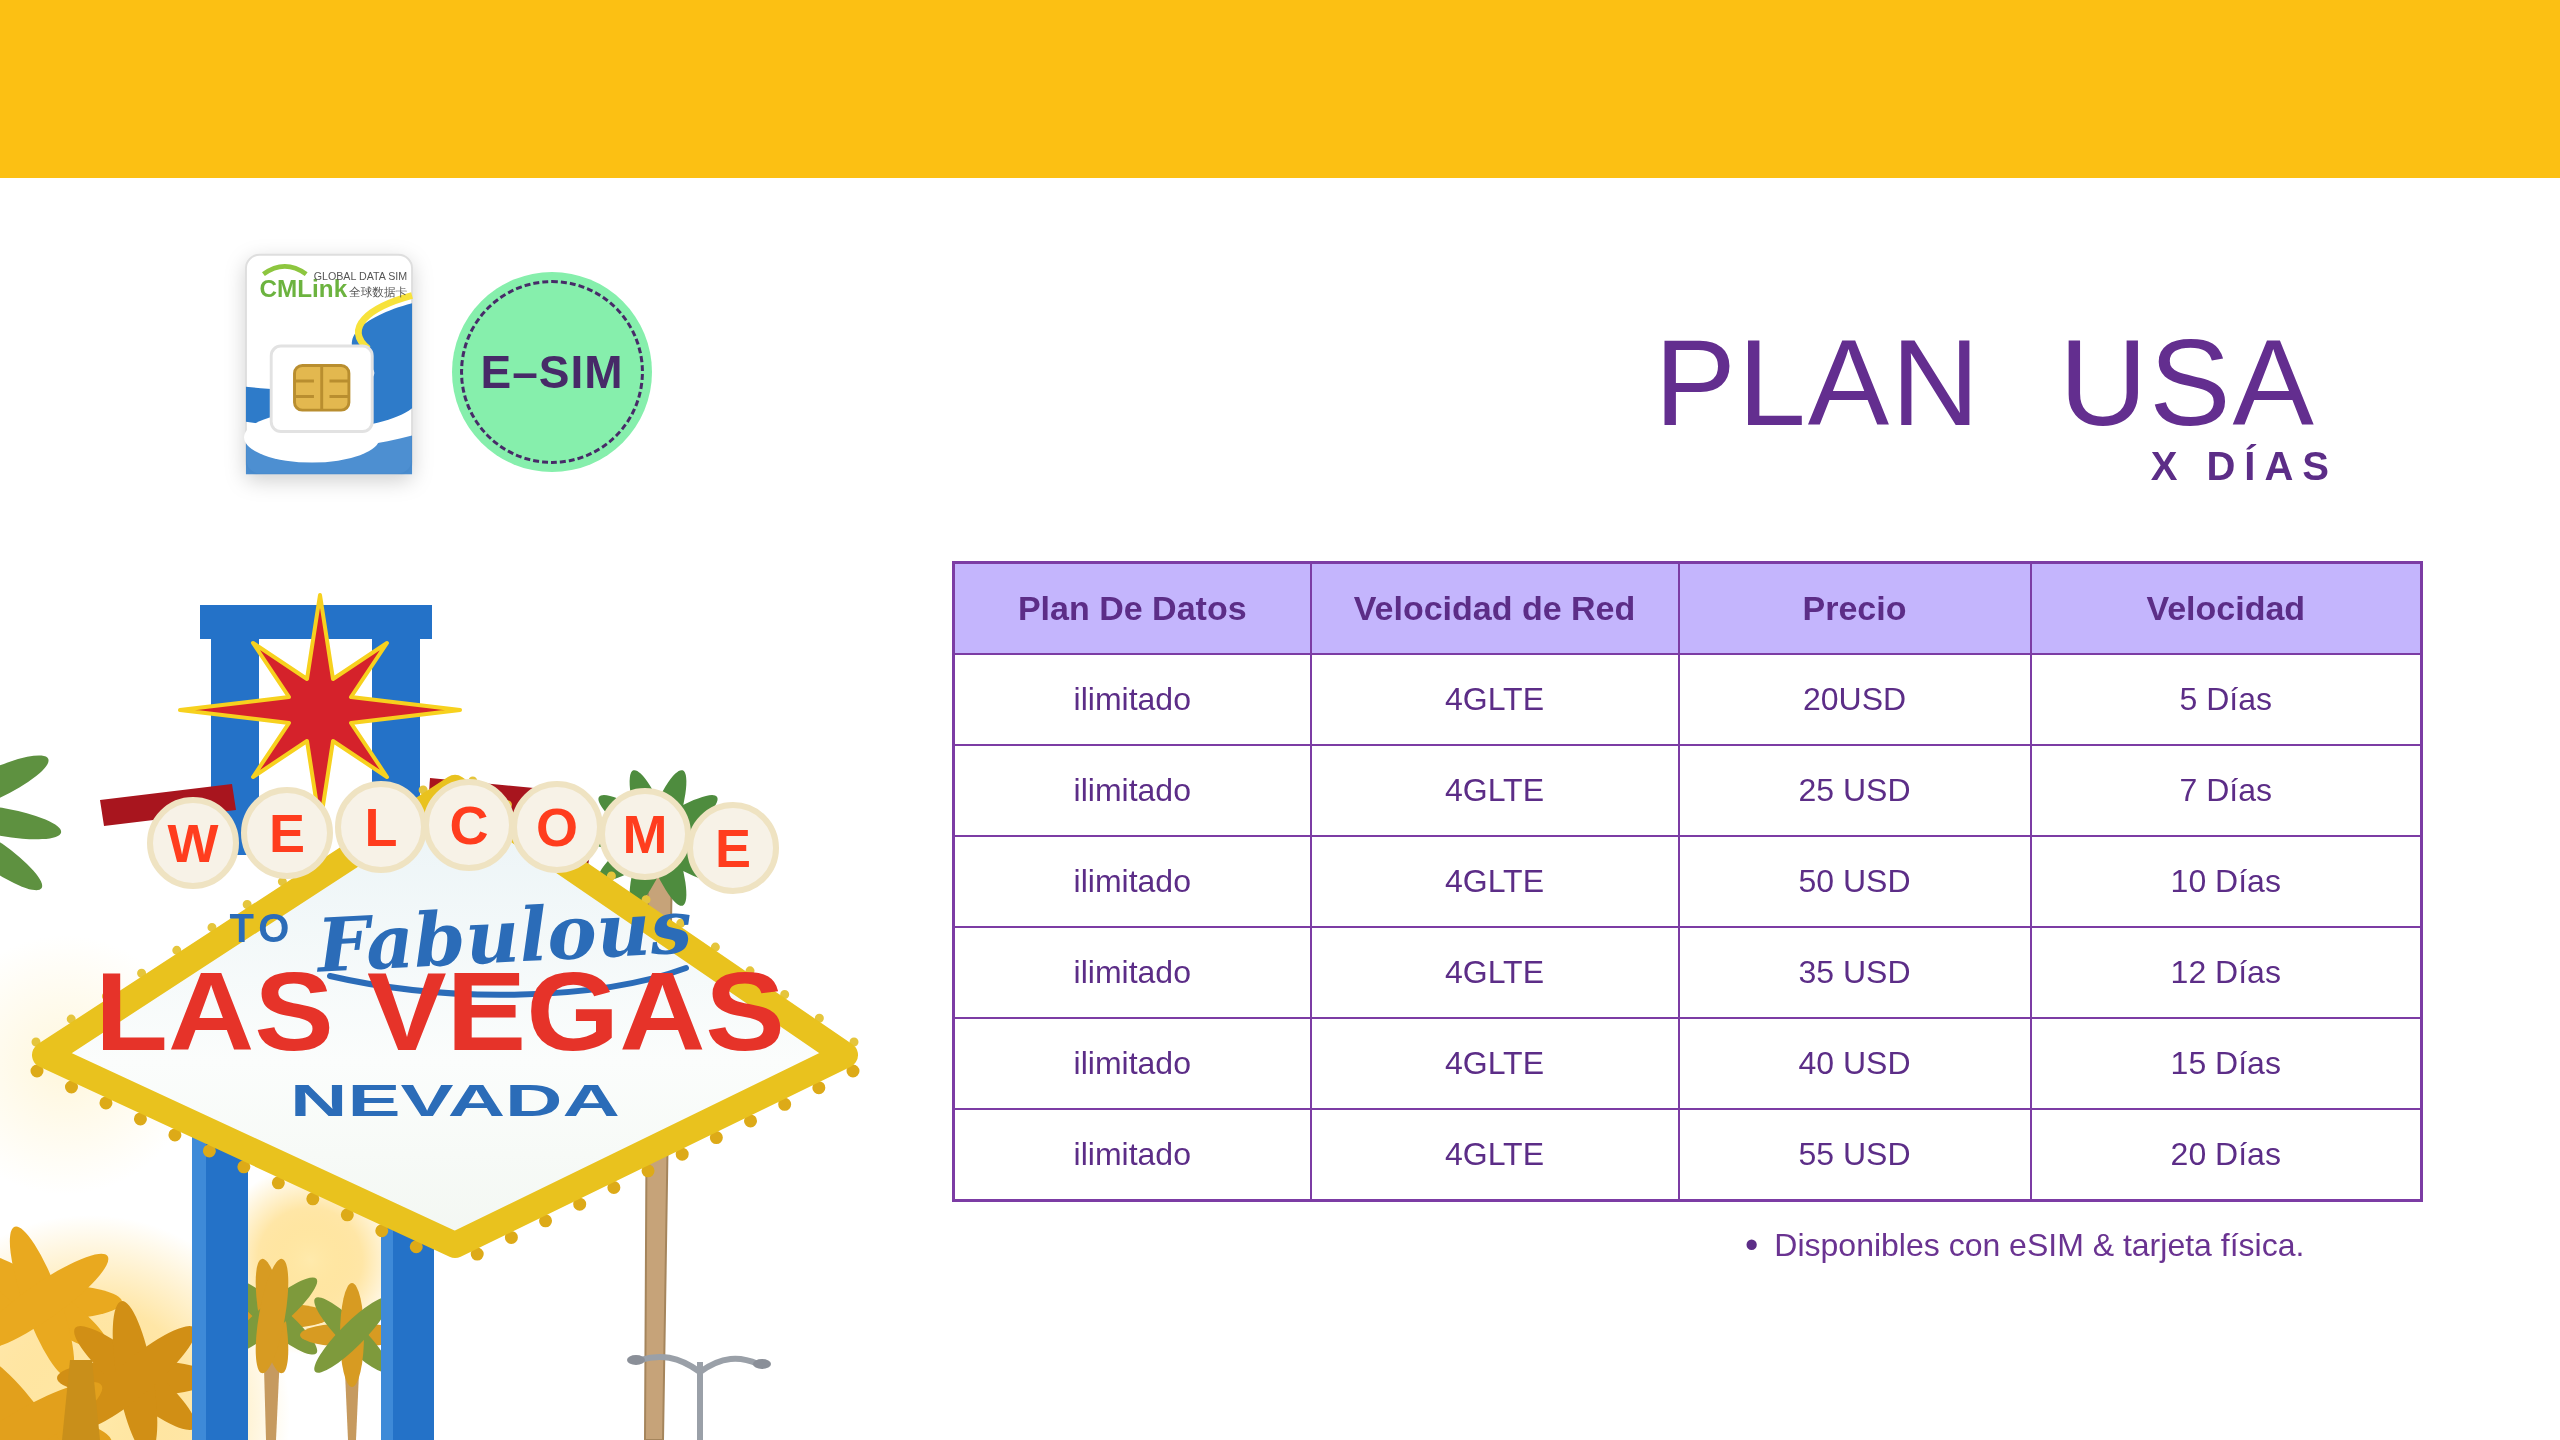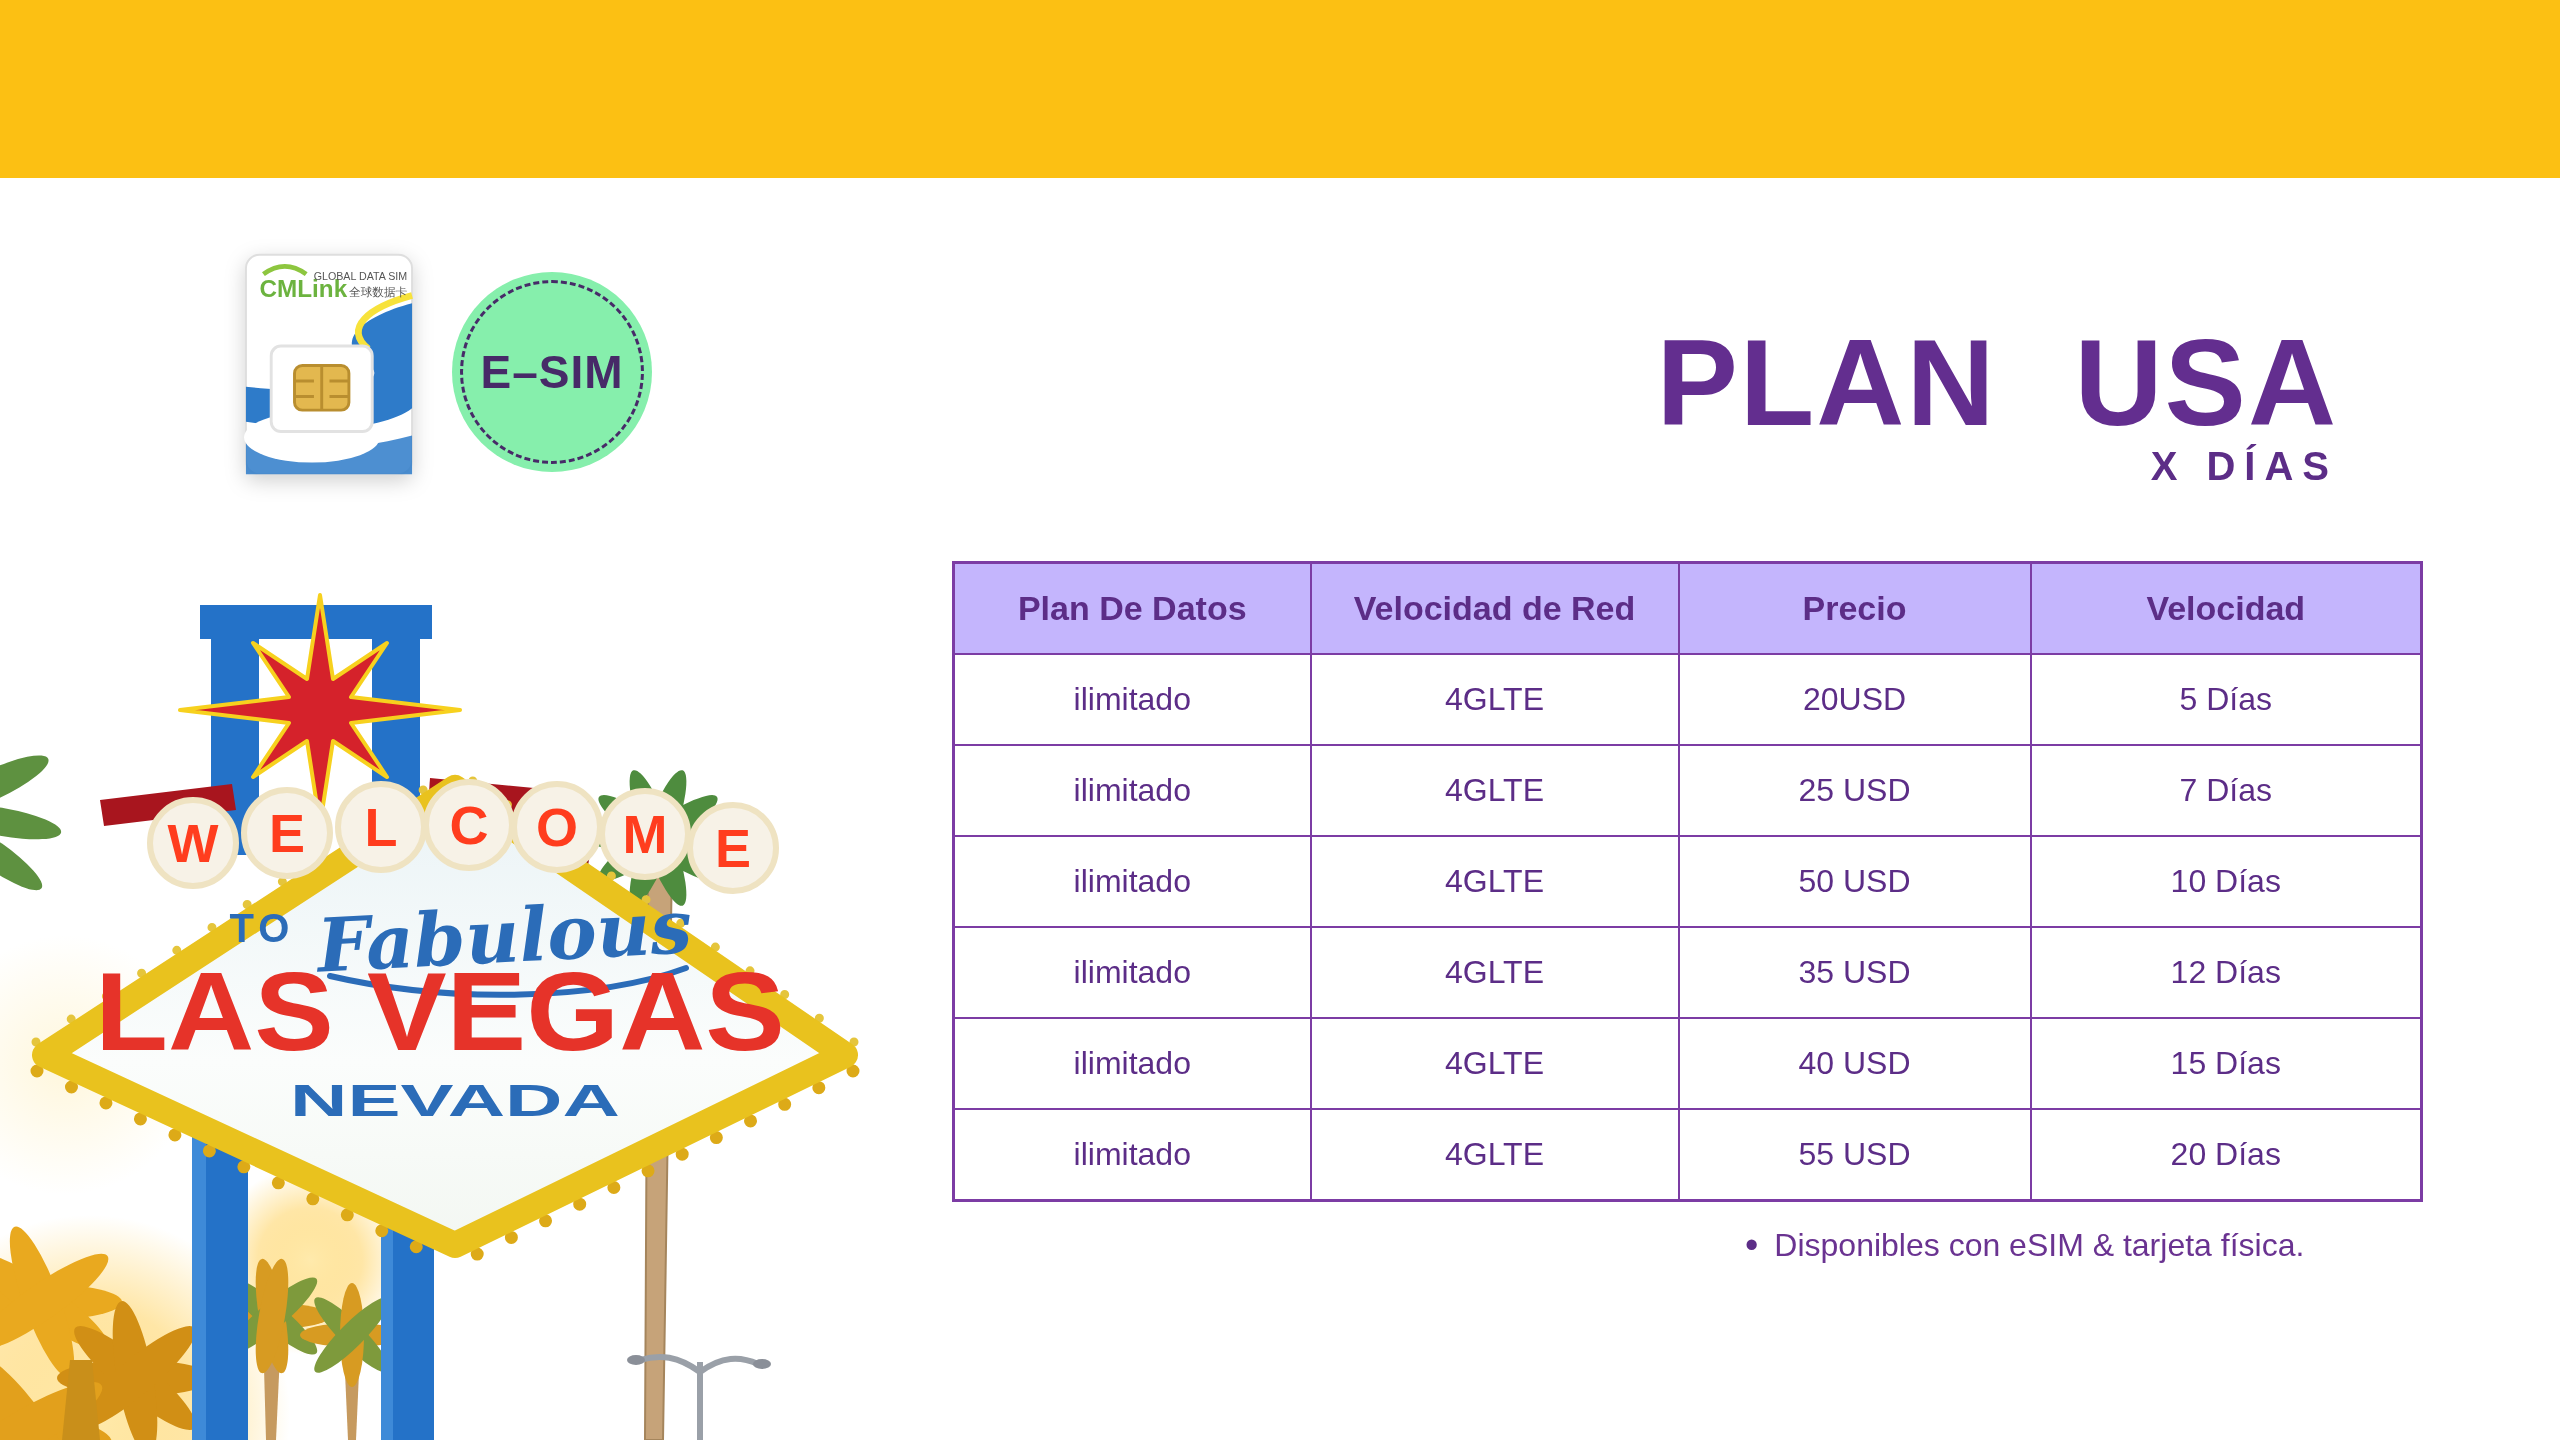"PLAN USA" .title-main { font-weight: bold -> normal; margin-right: none -> 22px }
